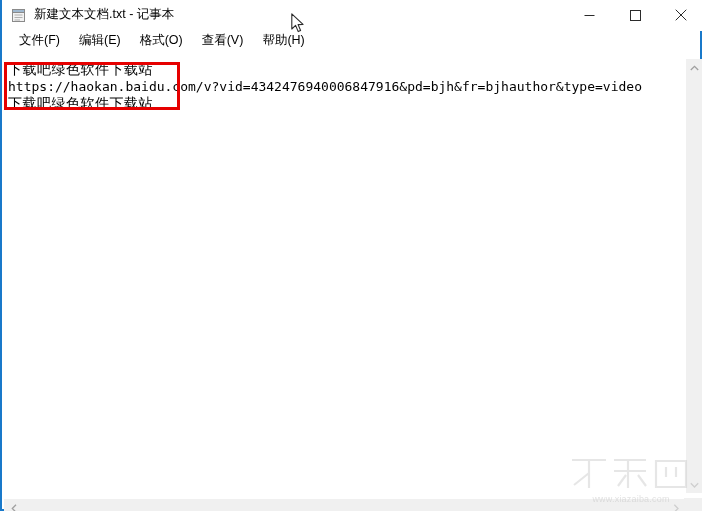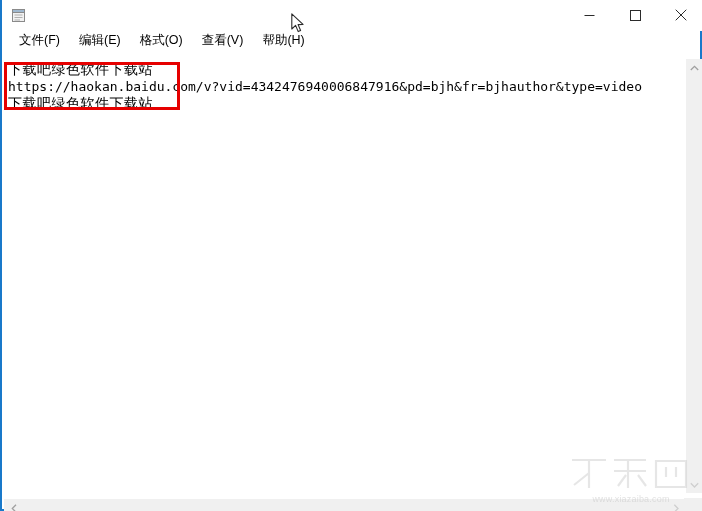"新建文本文档.txt - 记事本" span.title-text { html: none -> <span>新建文本文档.txt - 记事本</span> }
